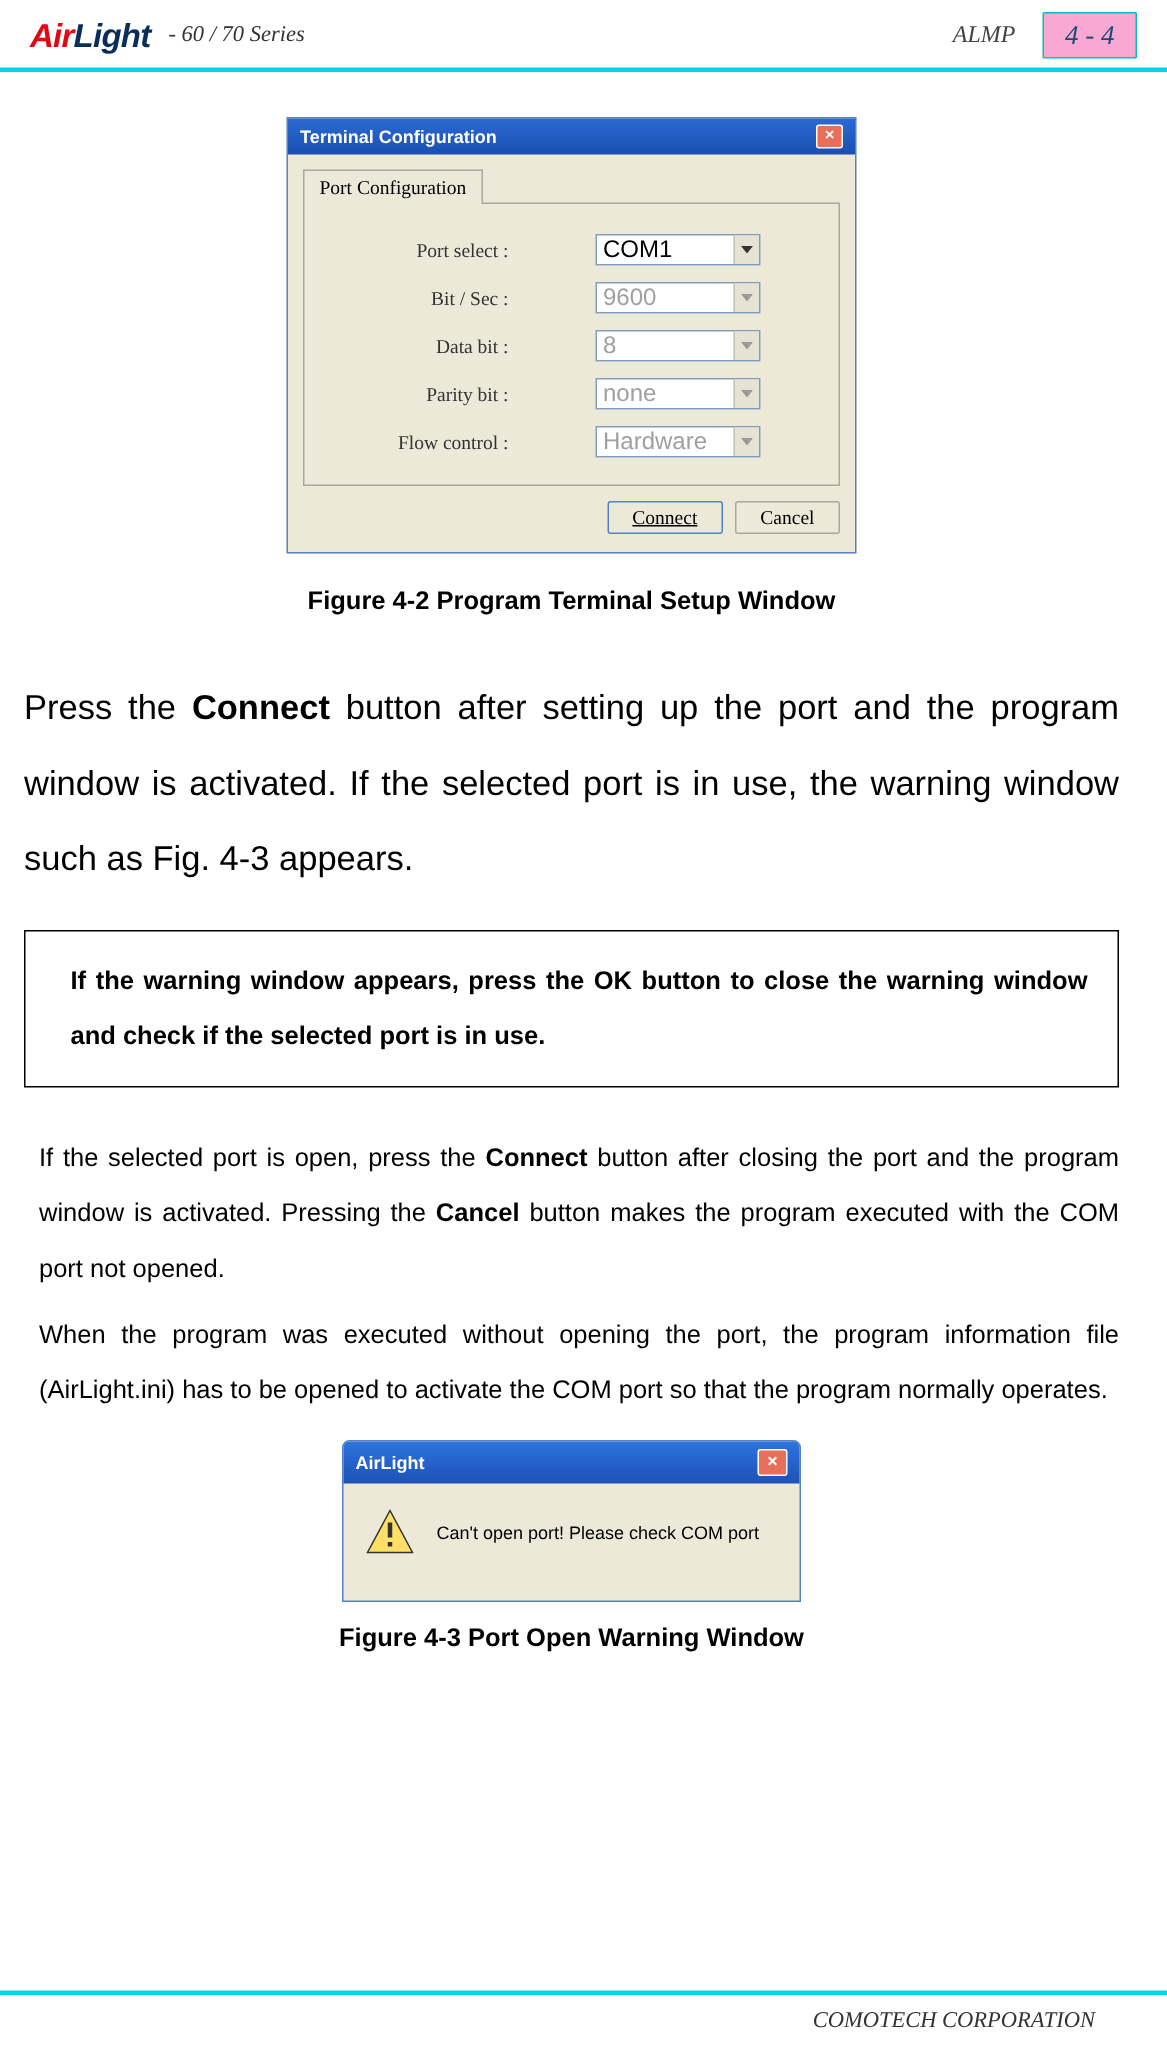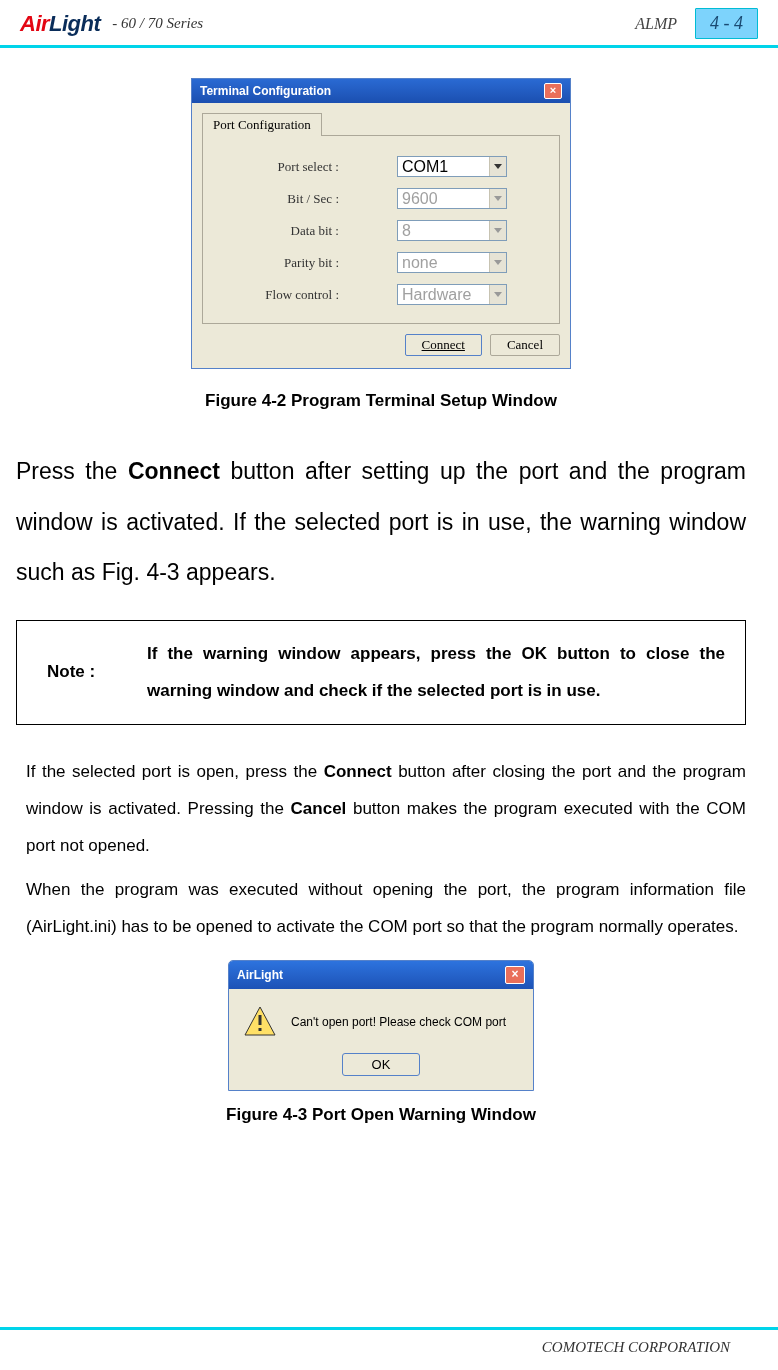"4 - 4" .page-num-box { background: #7dd3fc -> #f9a8d4 }
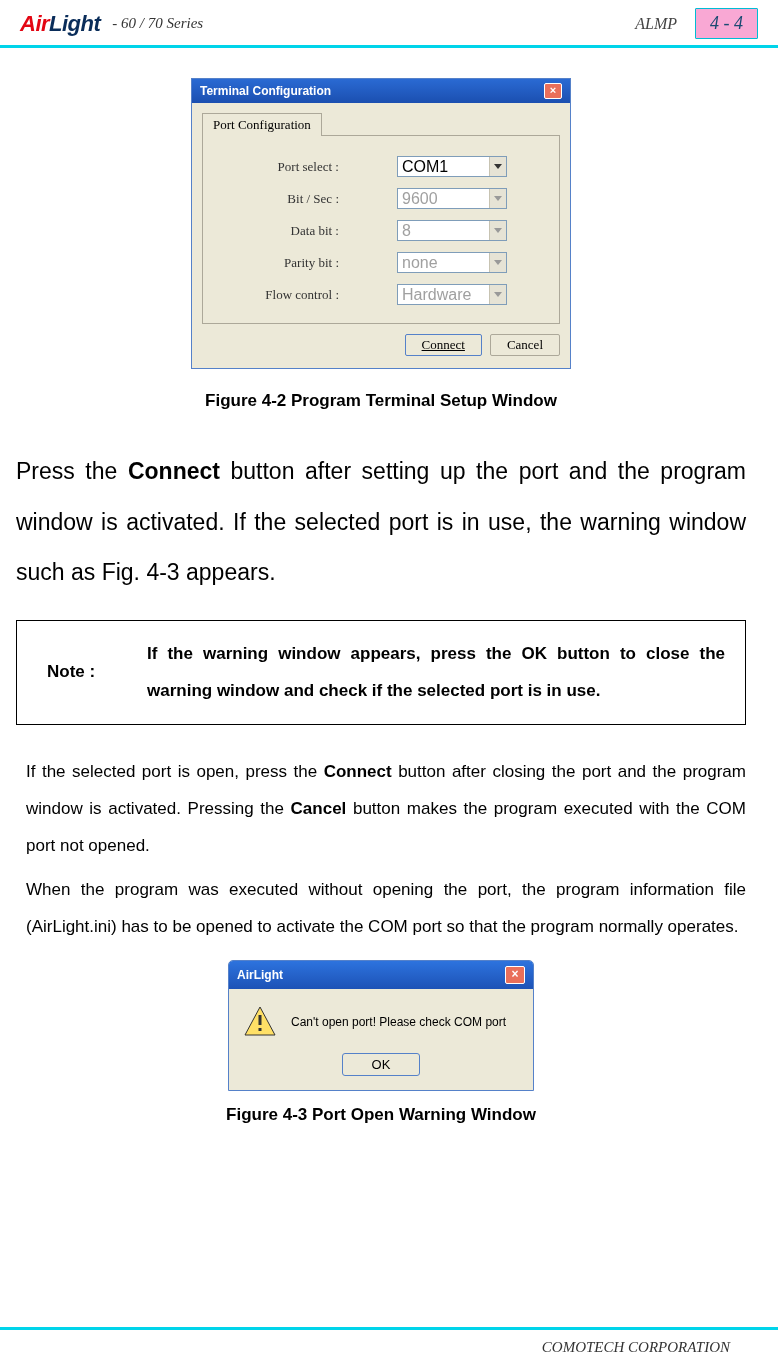"Note :" div.note-label { html: <div>Note :</div> -> none }
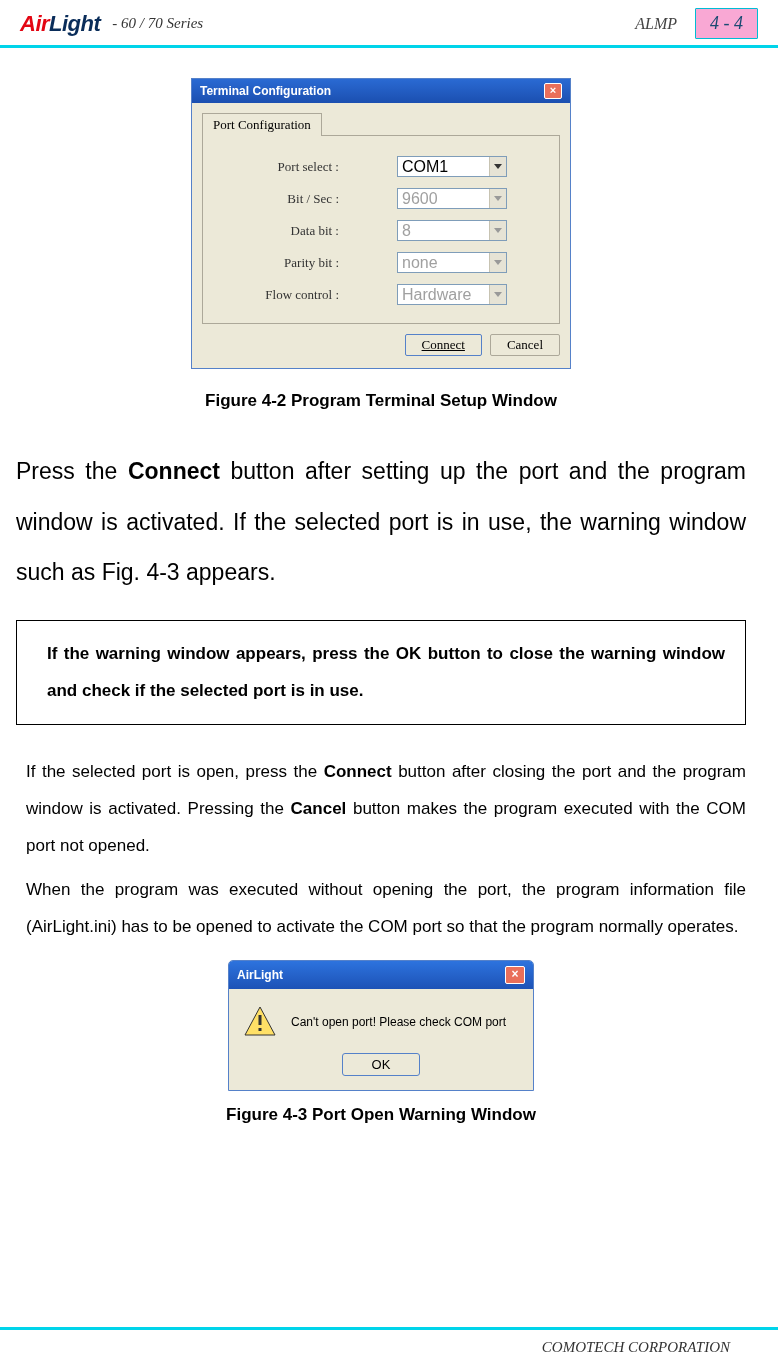"OK" div.al-btn-row { html: <div> <button>OK</button> </div> -> none }
